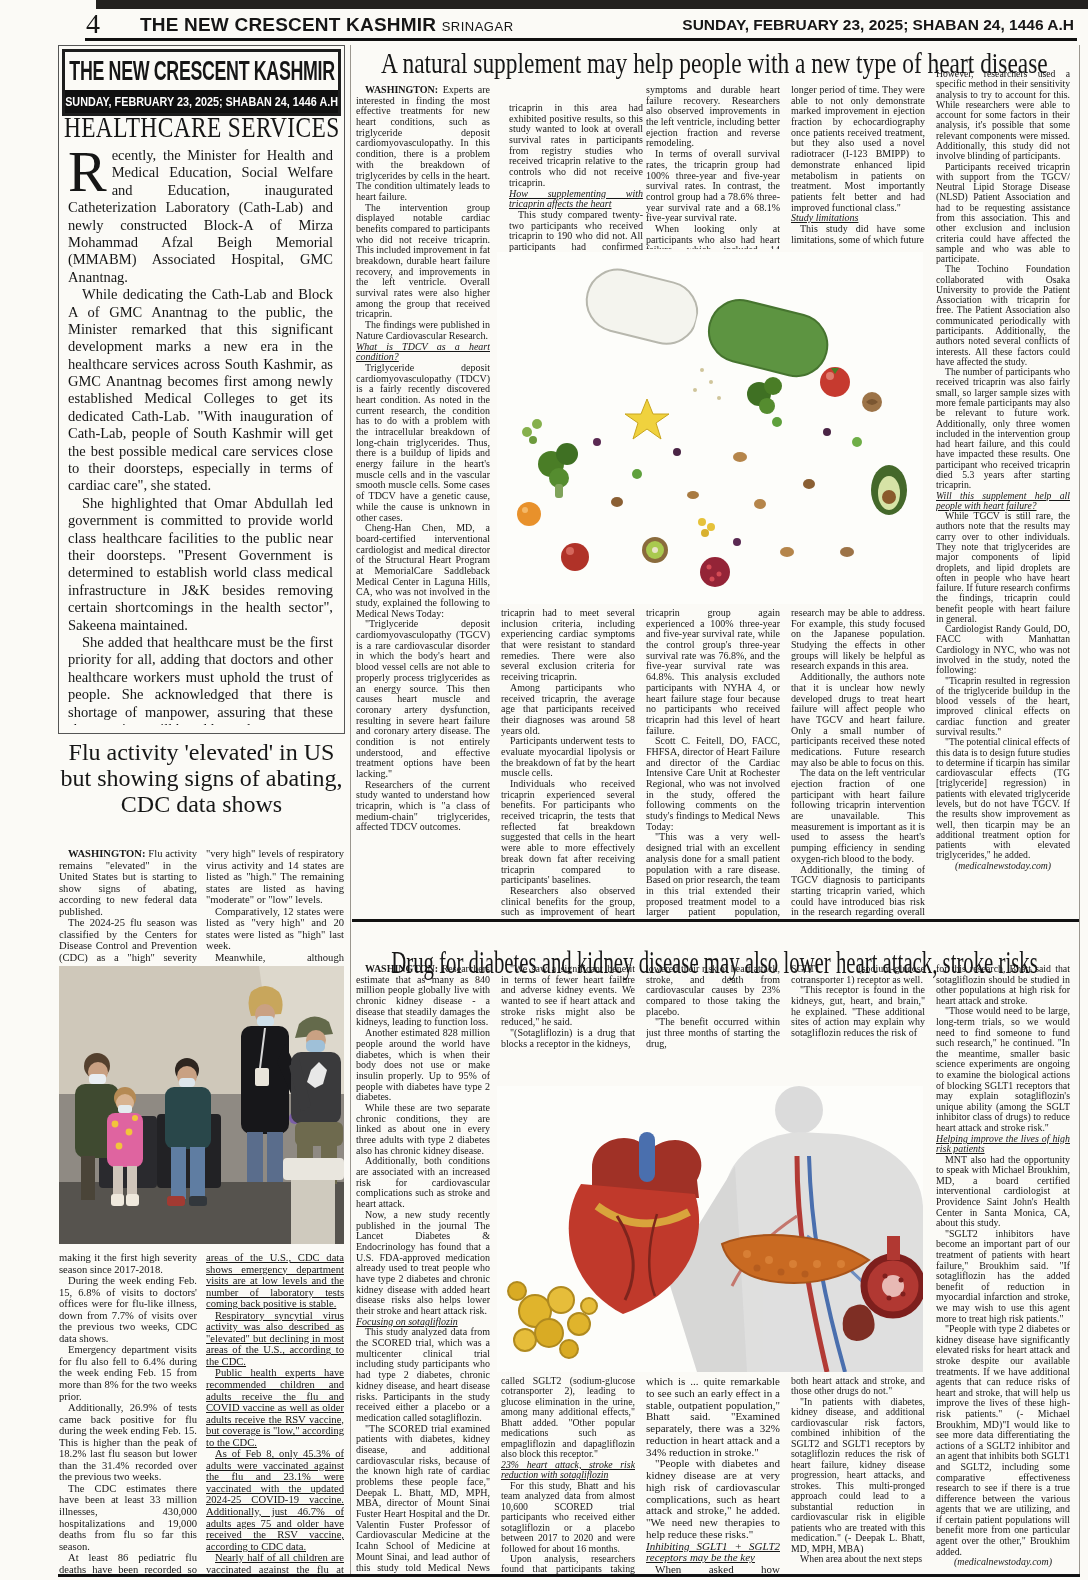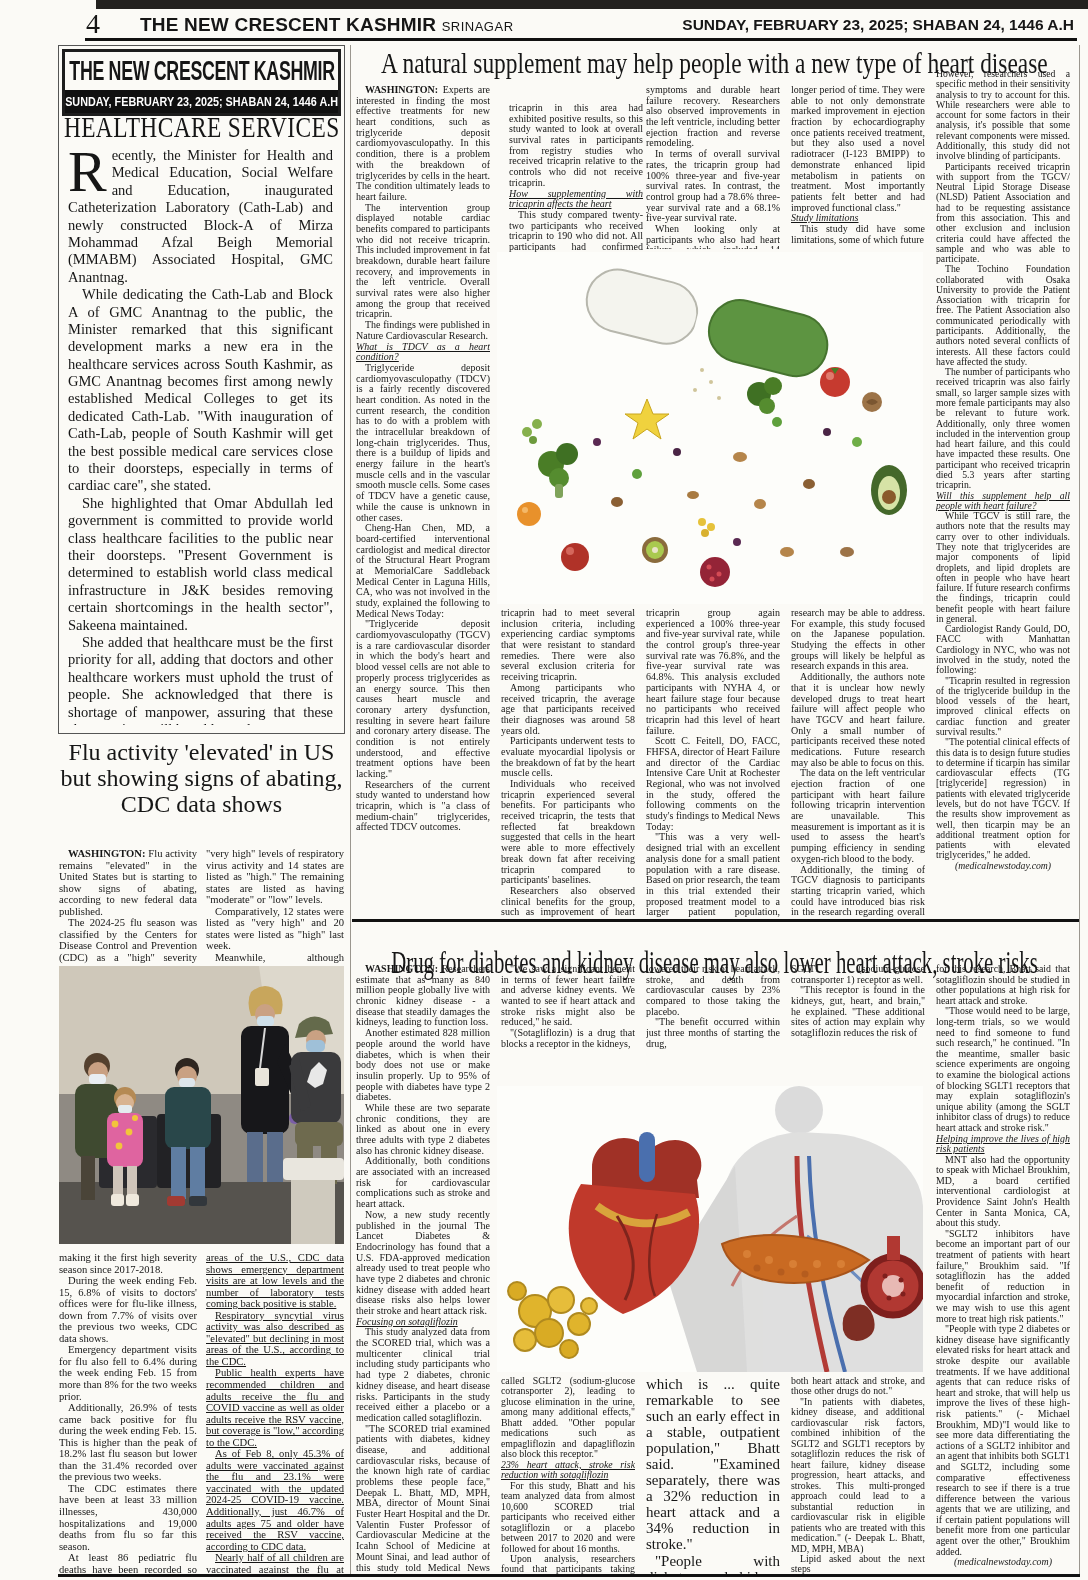"which is ... quite remarkable" .da-c3b { font-size: 15px -> 11px }
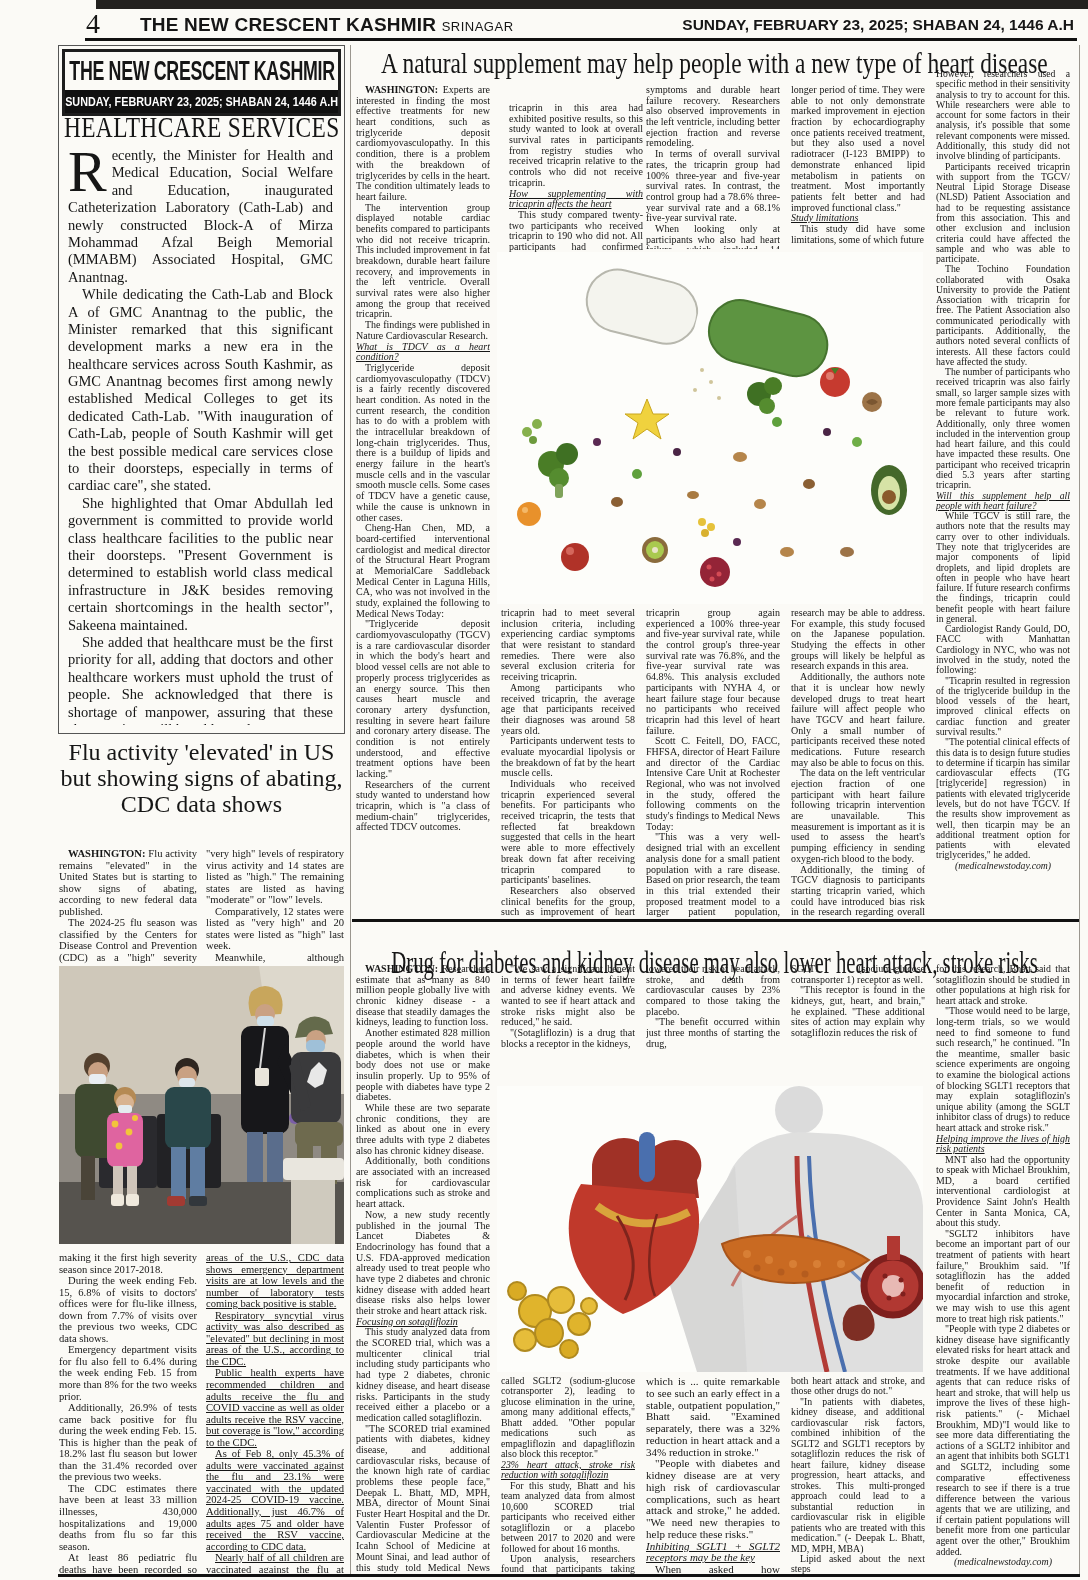"Lipid asked about the next" p.b-p { text: Lipid asked -> When area }
